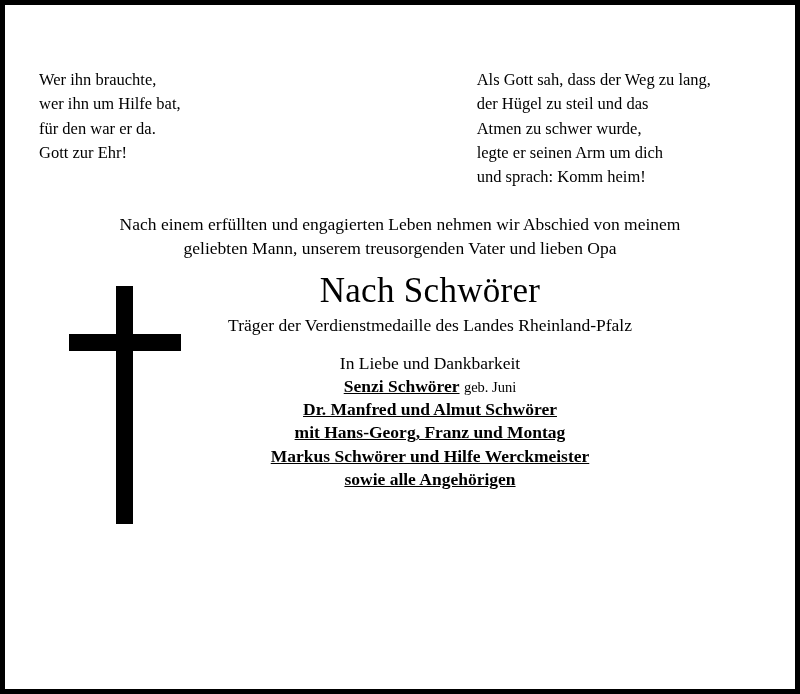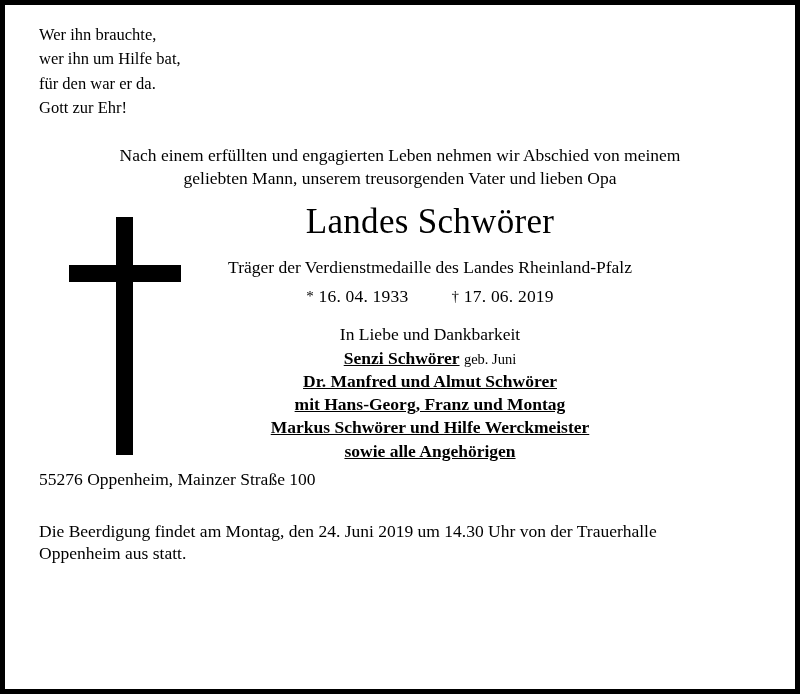"Wer ihn brauchte," .verses { margin-top: none -> 45px }
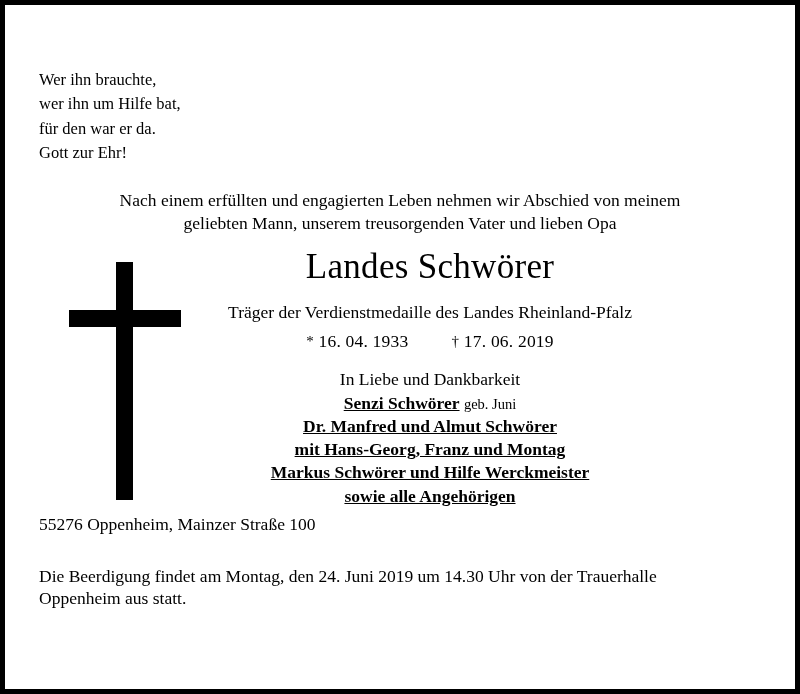"Als Gott sah, dass der" div.verse { html: none -> <div>Als Gott sah, dass der Weg zu lang, der Hügel zu steil und das Atmen zu schwer wurde, legte er seinen Arm um dich und sprach: Komm heim!</div> }
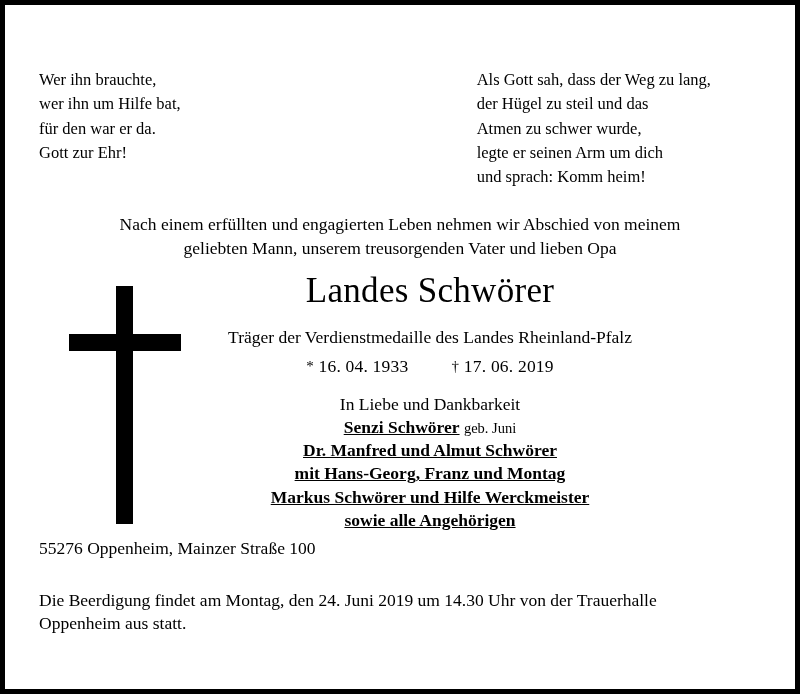"Landes Schwörer" div.deceased-name { text: Landes -> Nach }
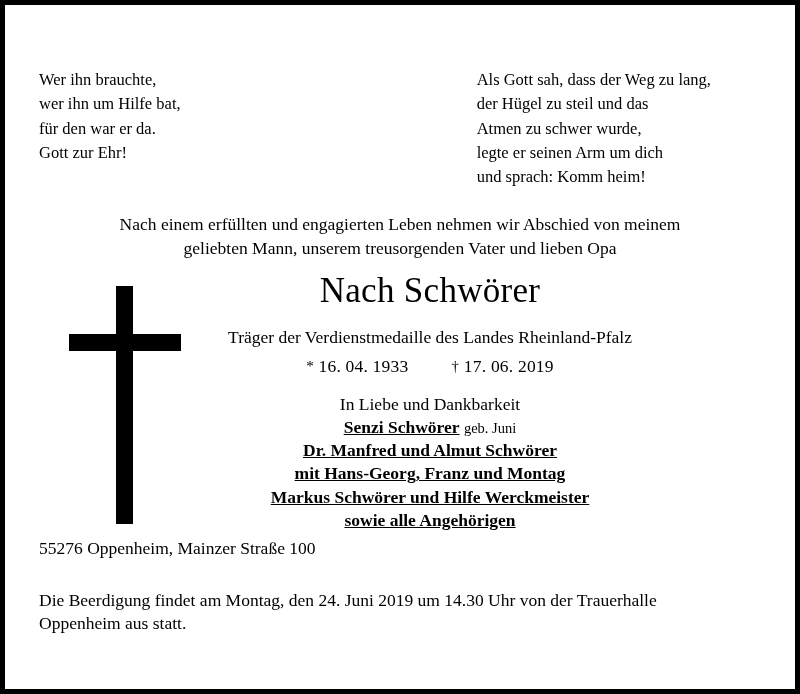"Träger der Verdienstmedaille des Landes" .honor { margin-top: 16px -> 4px }
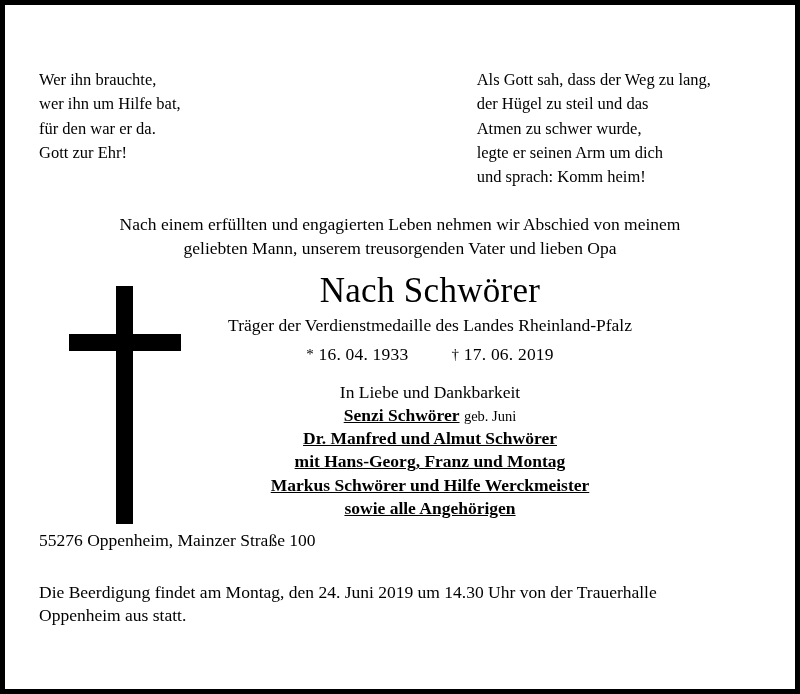"* 16. 04. 1933 †" div.dates { html: <div> <span>*</span> <span>16. 04. 1933</span> <span></span> <span>†</span> <span>17. 06. 2019</span> </div> -> none }
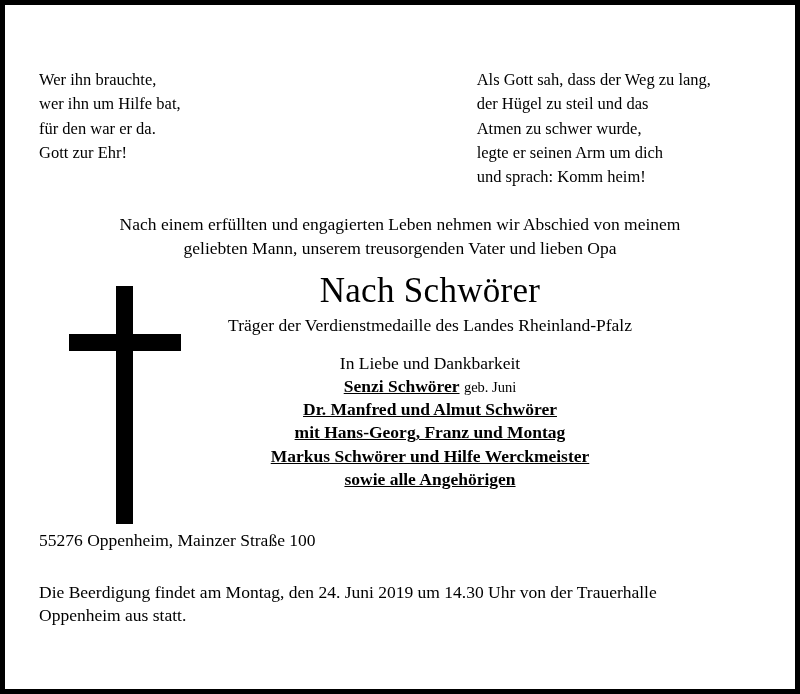"55276 Oppenheim, Mainzer Straße 100" div.address { html: <div>55276 Oppenheim, Mainzer Straße 100</div> -> none }
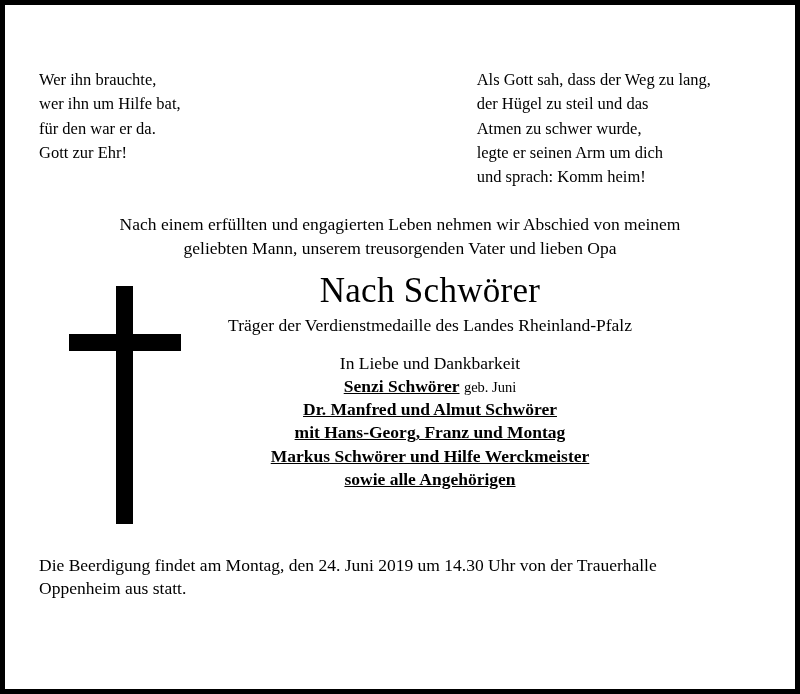"Die Beerdigung findet am Montag," p { html: <p>Die Beerdigung findet am Montag, den 24. Juni 2019 um 14.30 Uhr von der Trauerhalle Oppenheim aus statt.</p> -> none }
